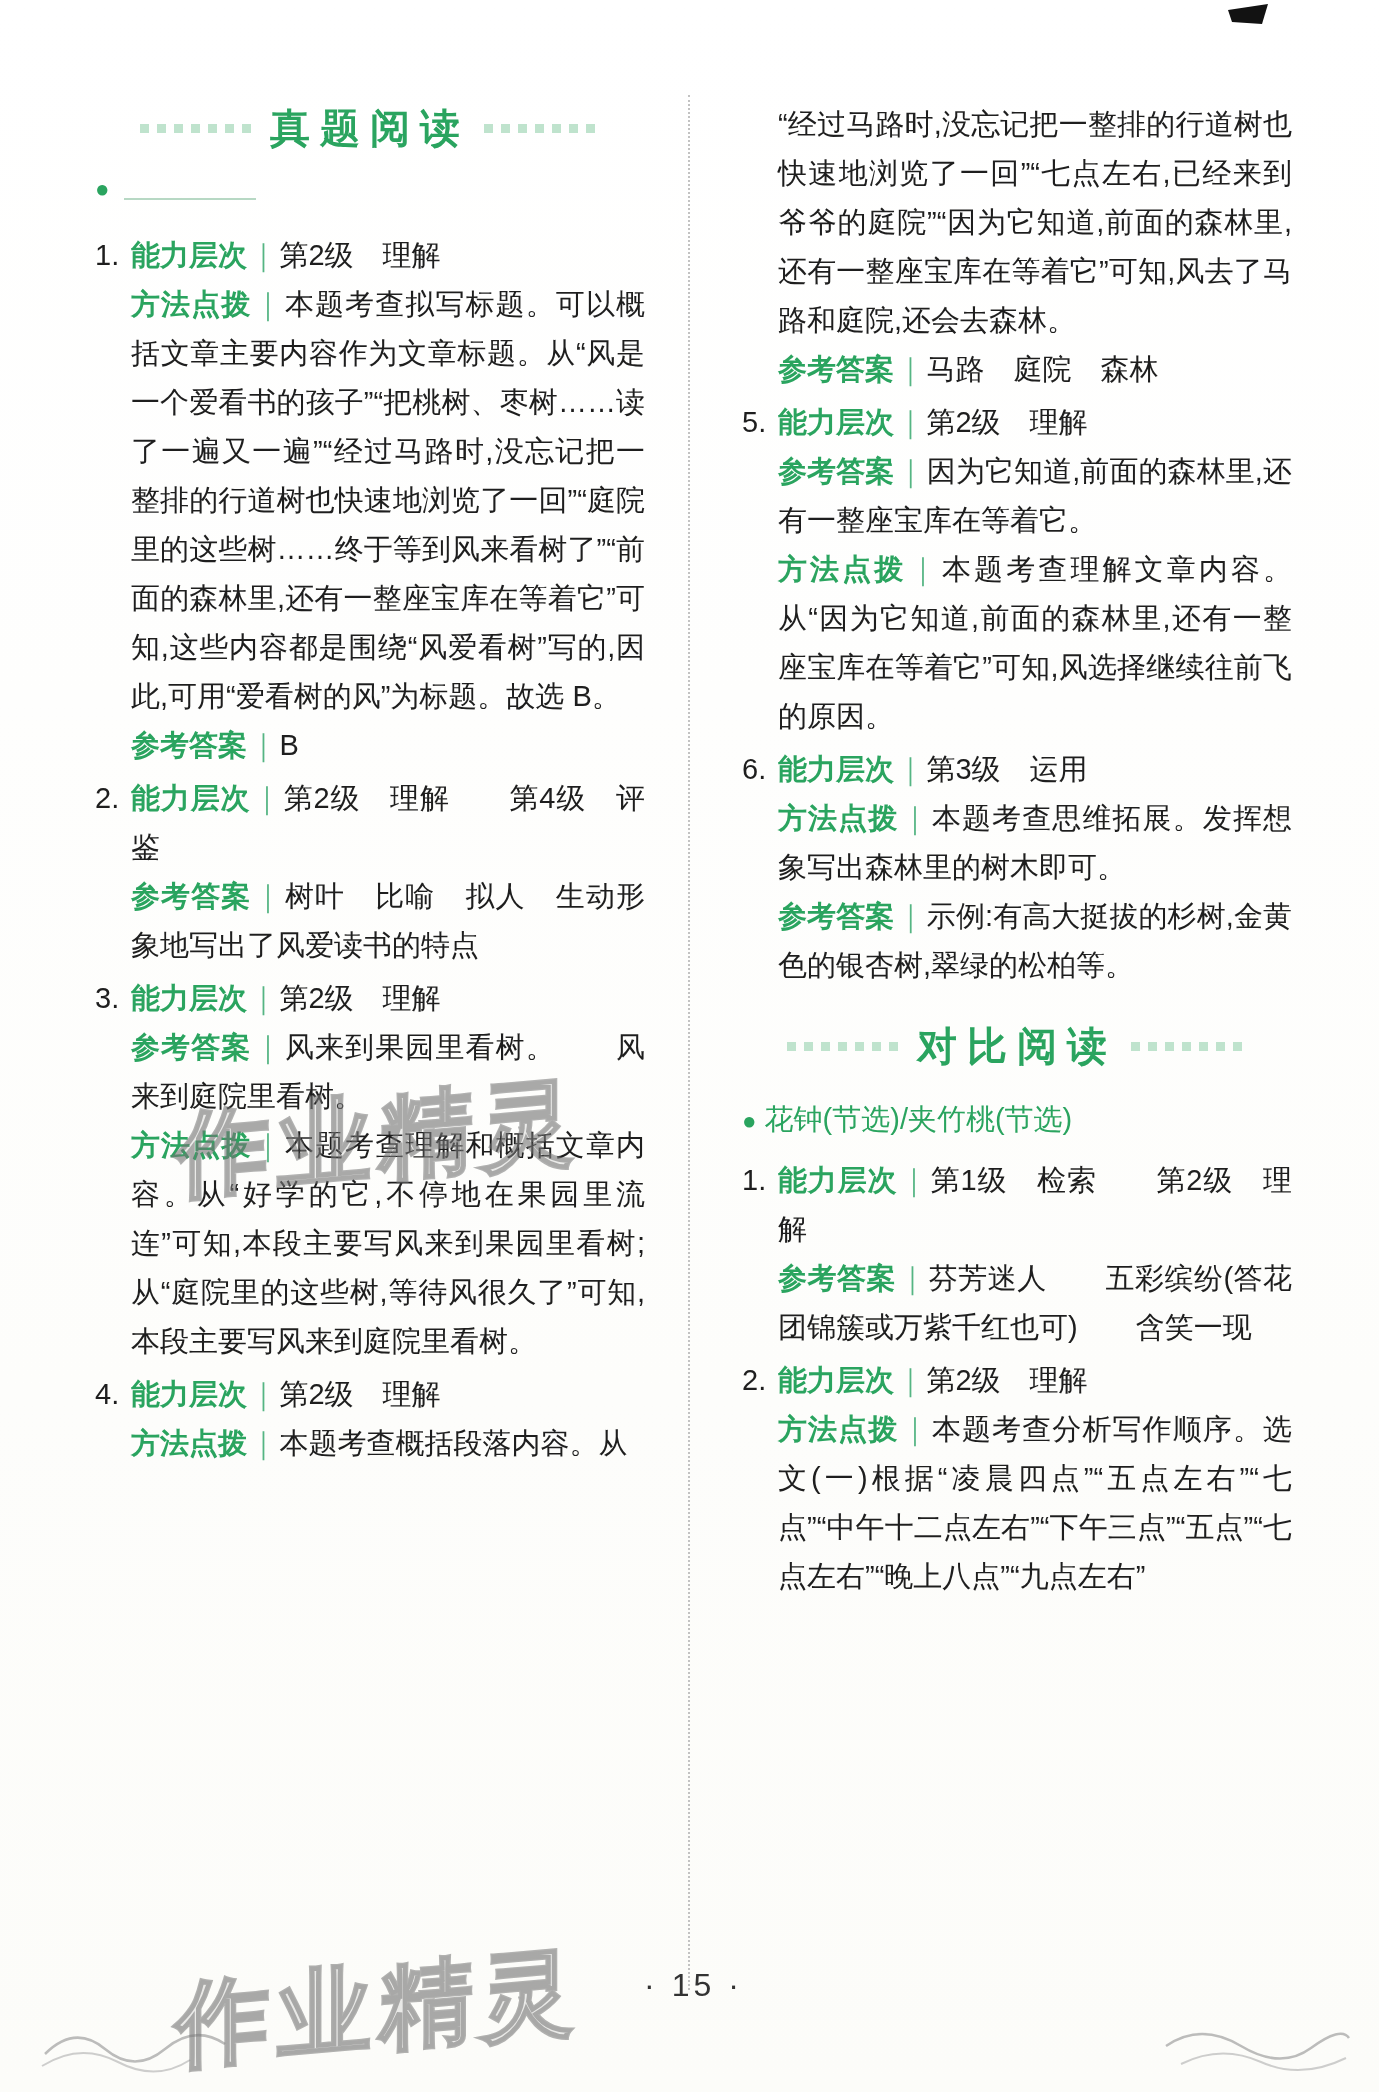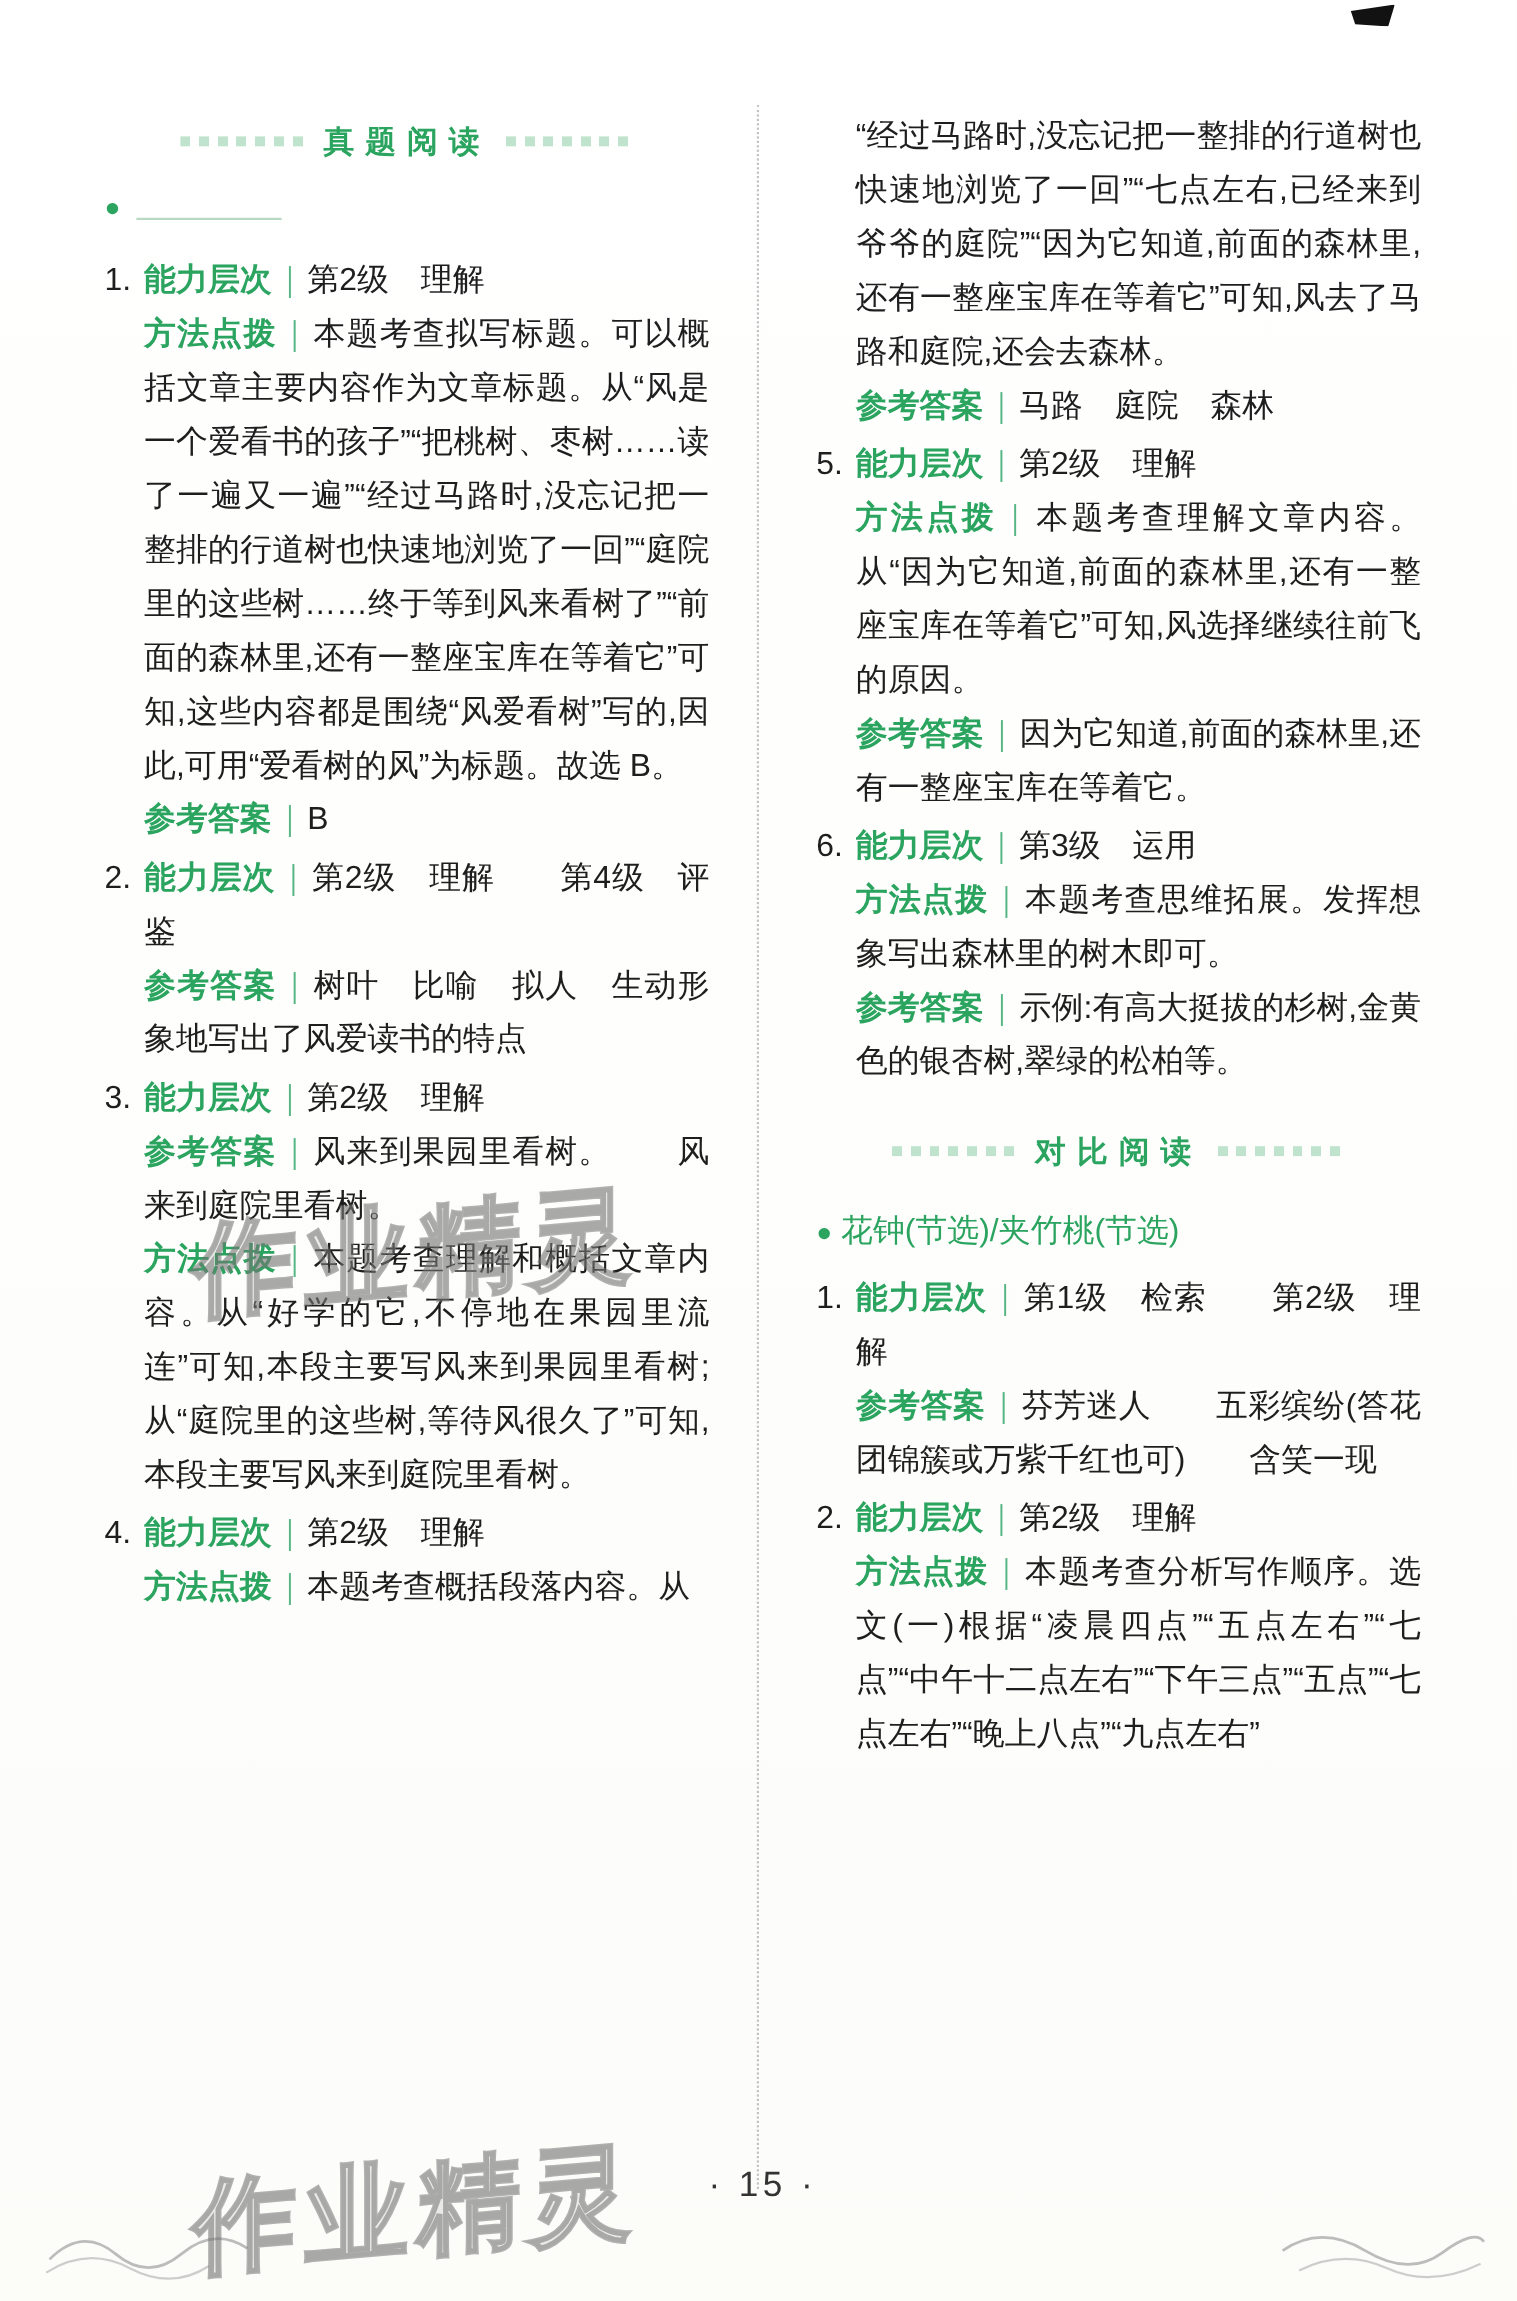"真题阅读" .col-header .title { font-size: 28px -> 40px }
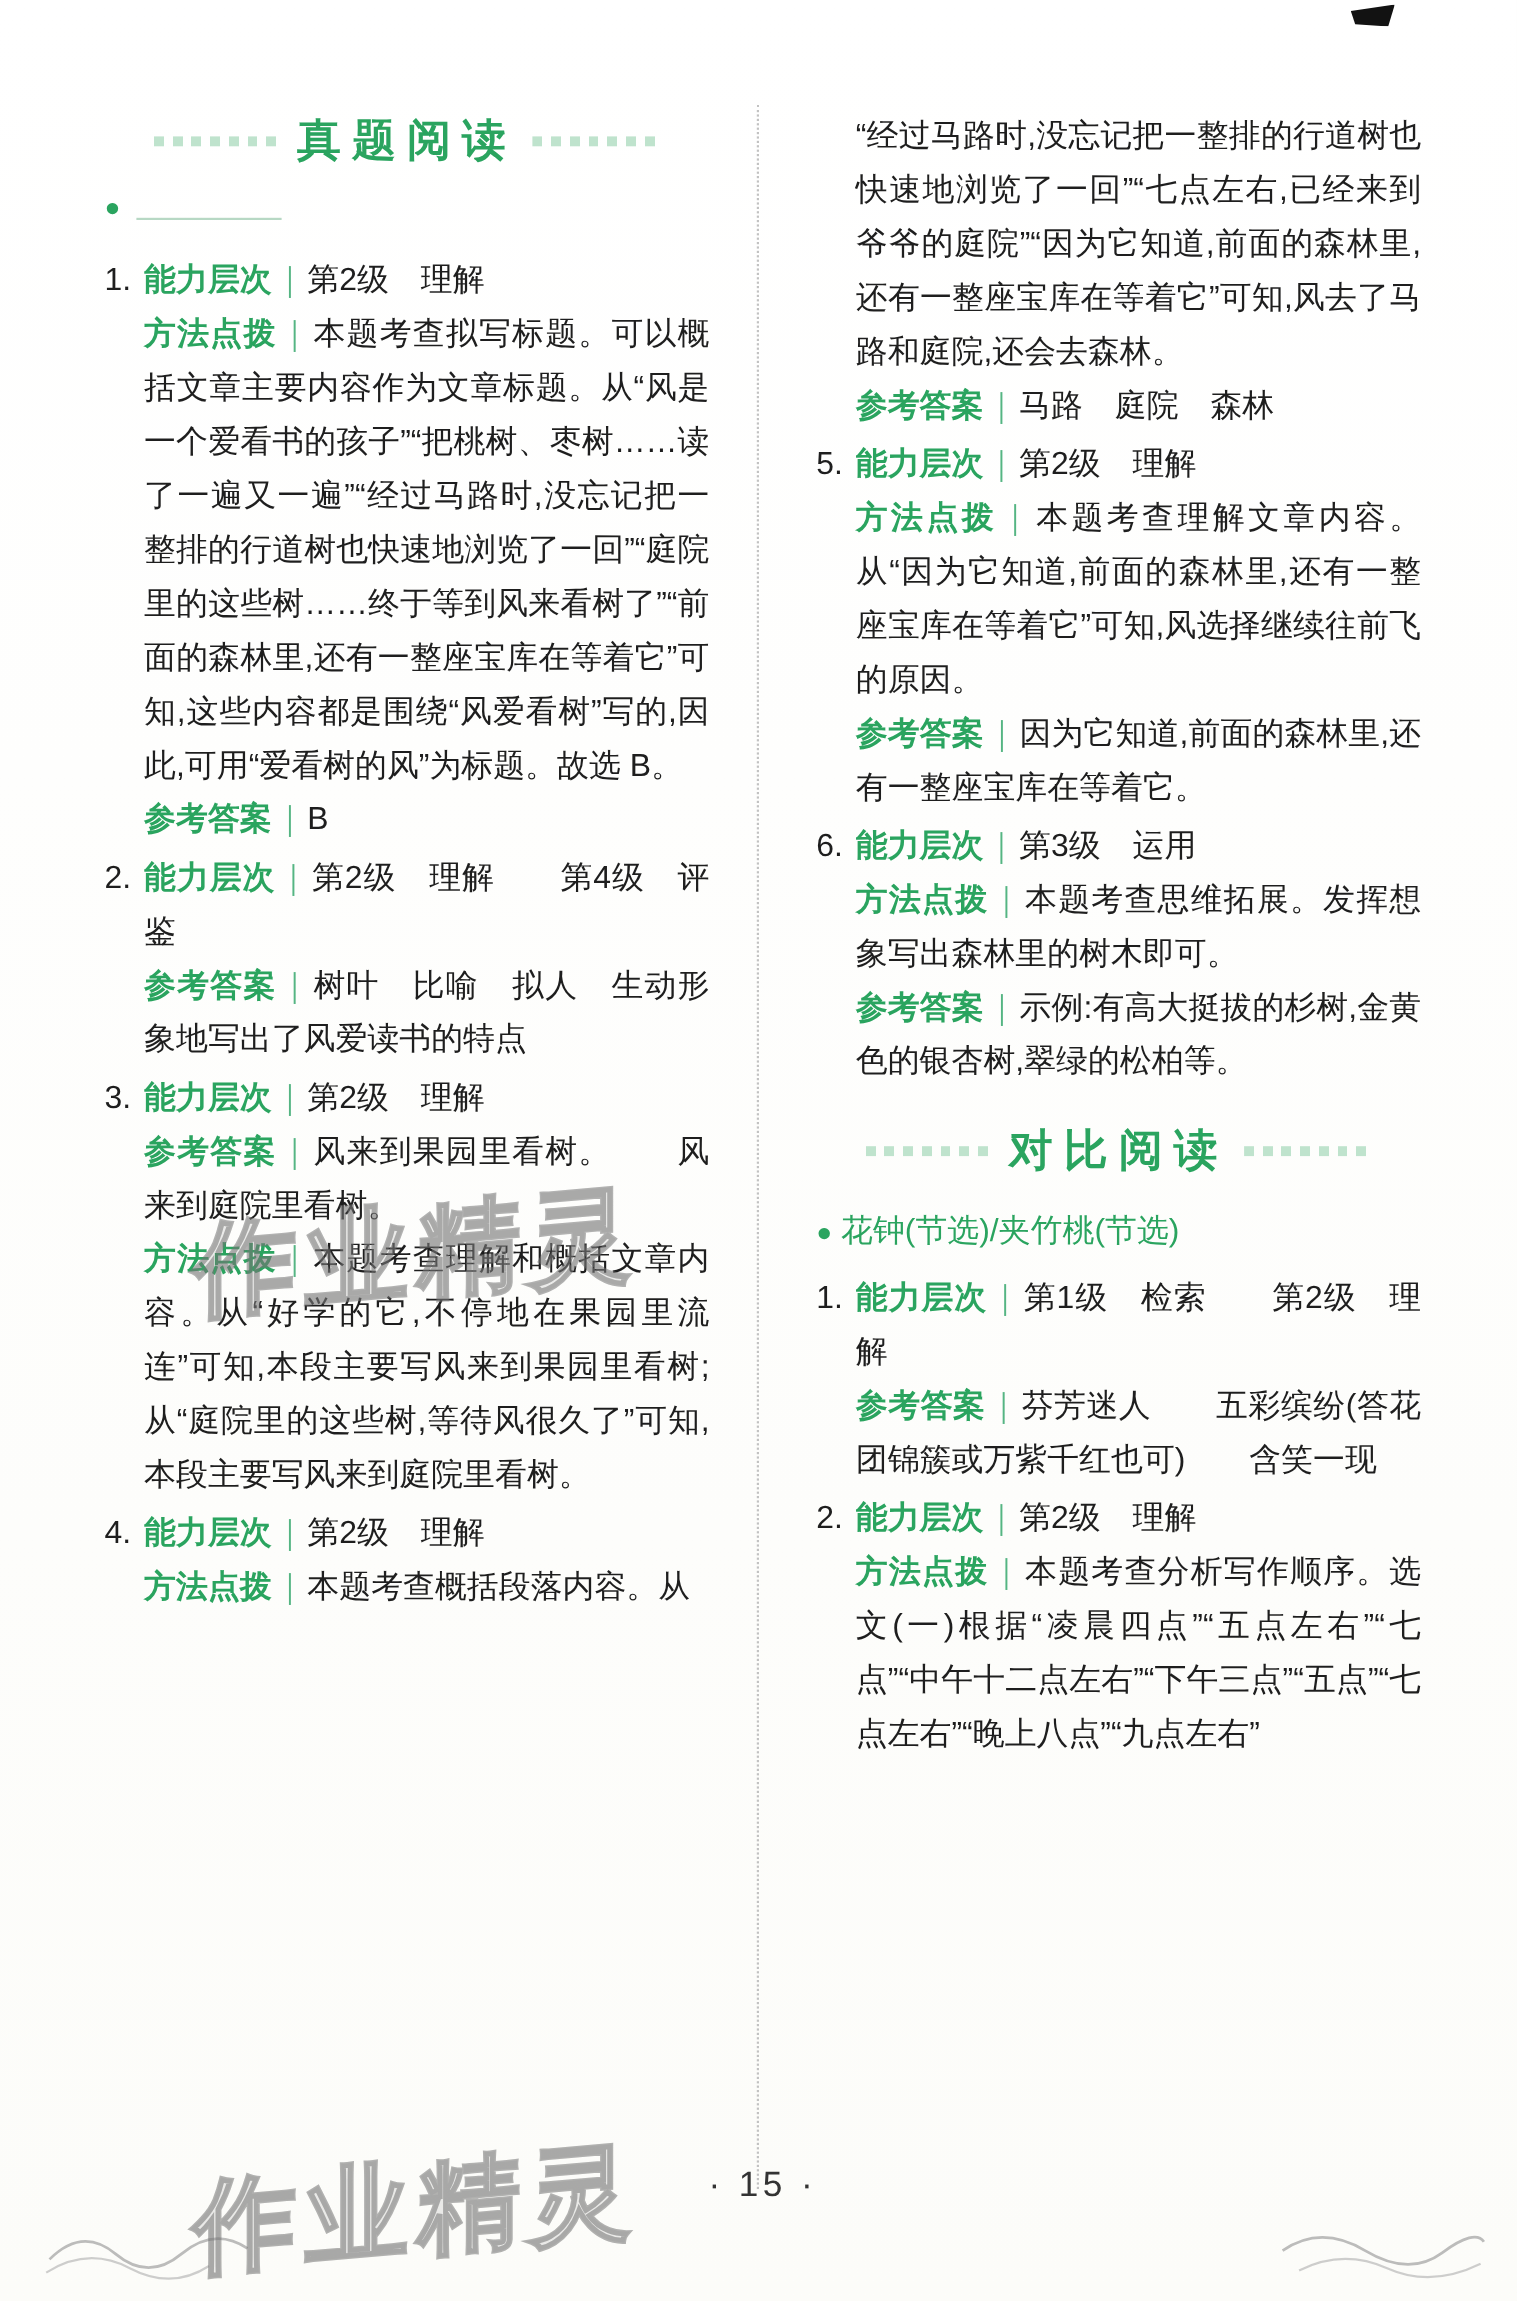"方法点拨｜本题考查理解文章内容。从“因为它知道,前面的森林里,还有一整座宝库在等" p { order: before "参考答案｜因为它知道,前面的森林里,还有一整座宝库在等着它。" -> after "参考答案｜因为它知道,前面的森林里,还有一整座宝库在等着它。" }
